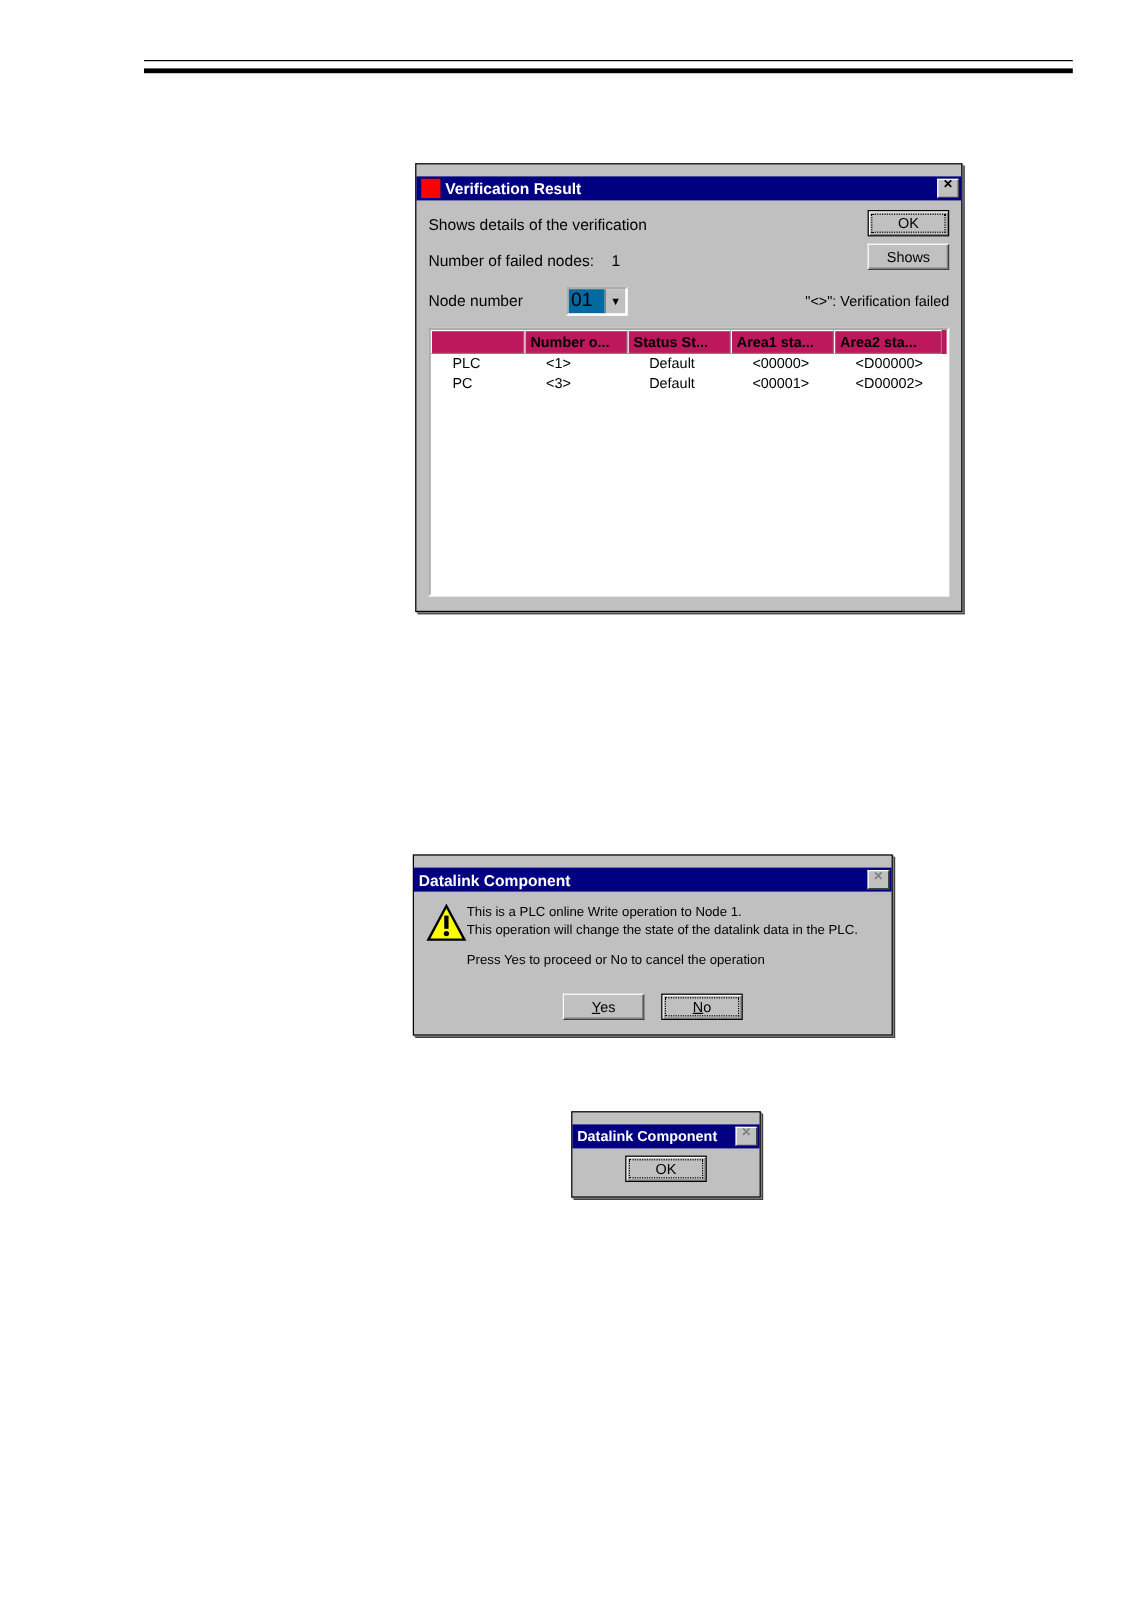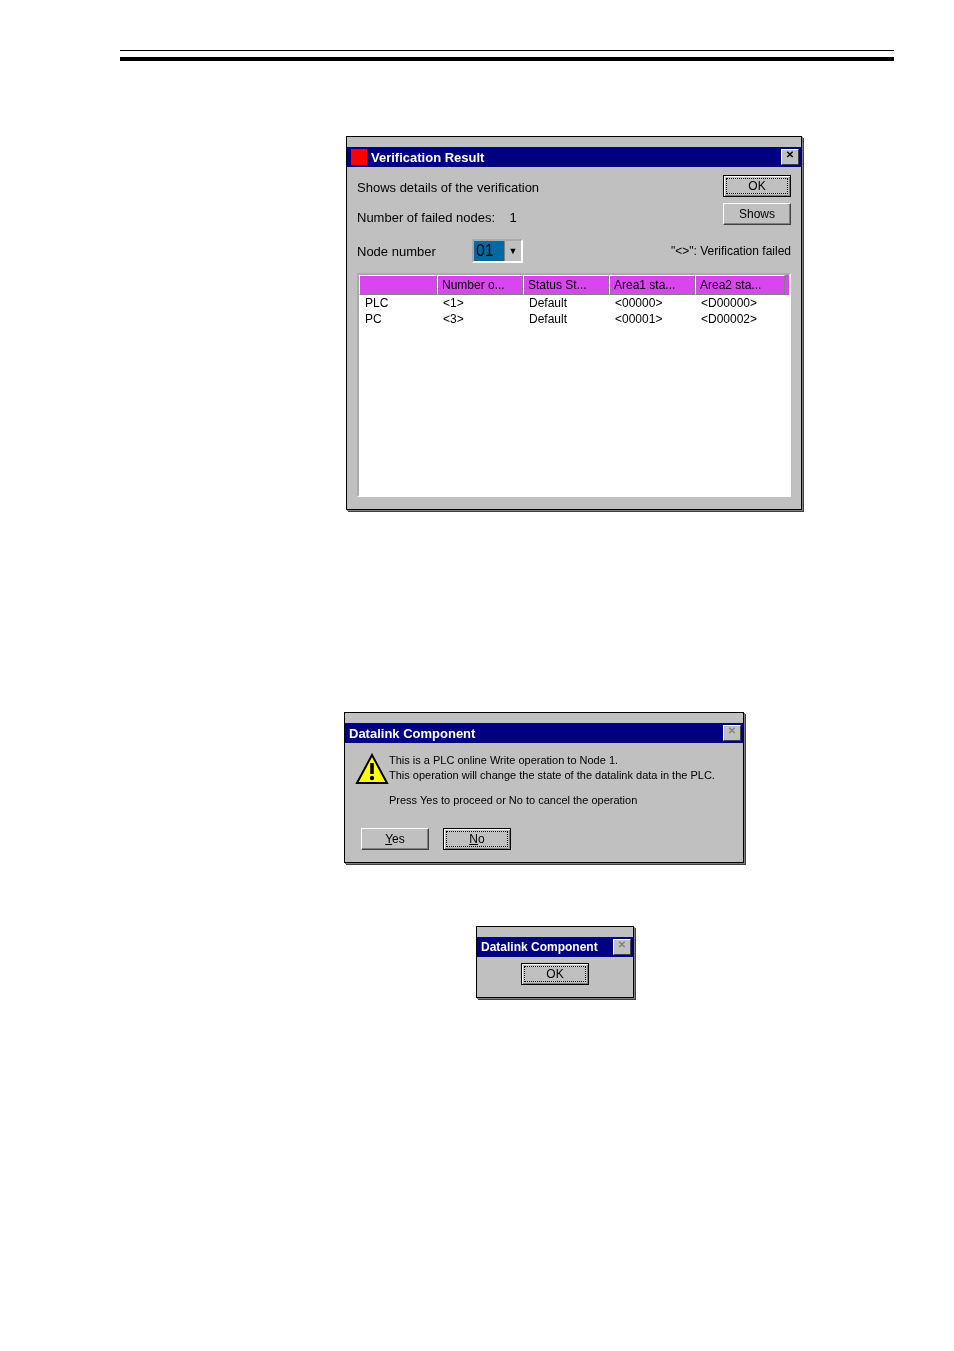"Number o..." .lv-head { background: #d946ef -> #be185d; font-weight: none -> bold }
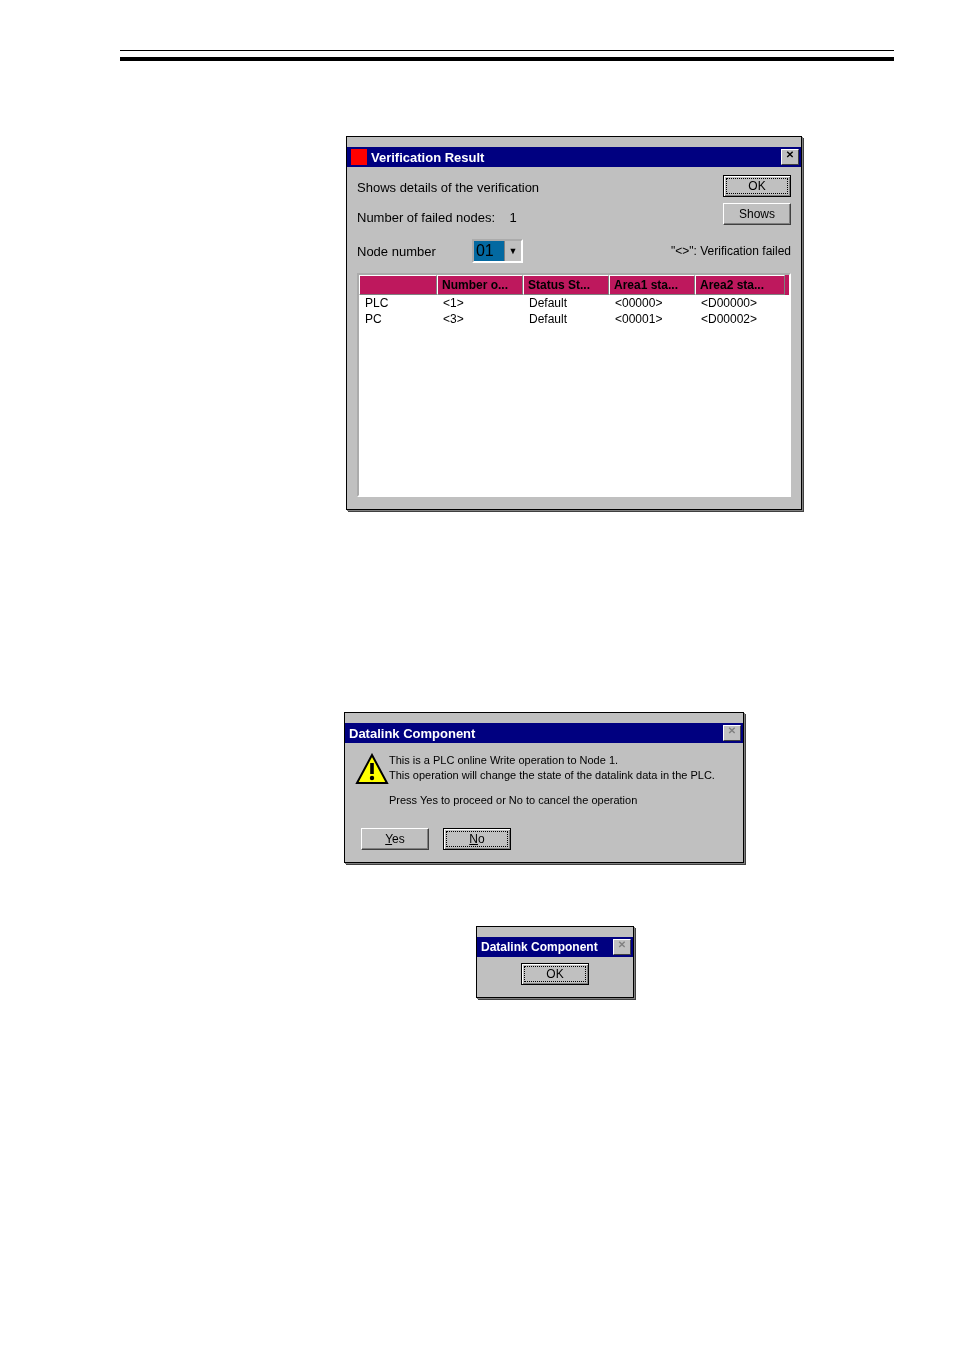"PLC" .lv-row .cell { padding: 1px 6px -> 1px 18px }
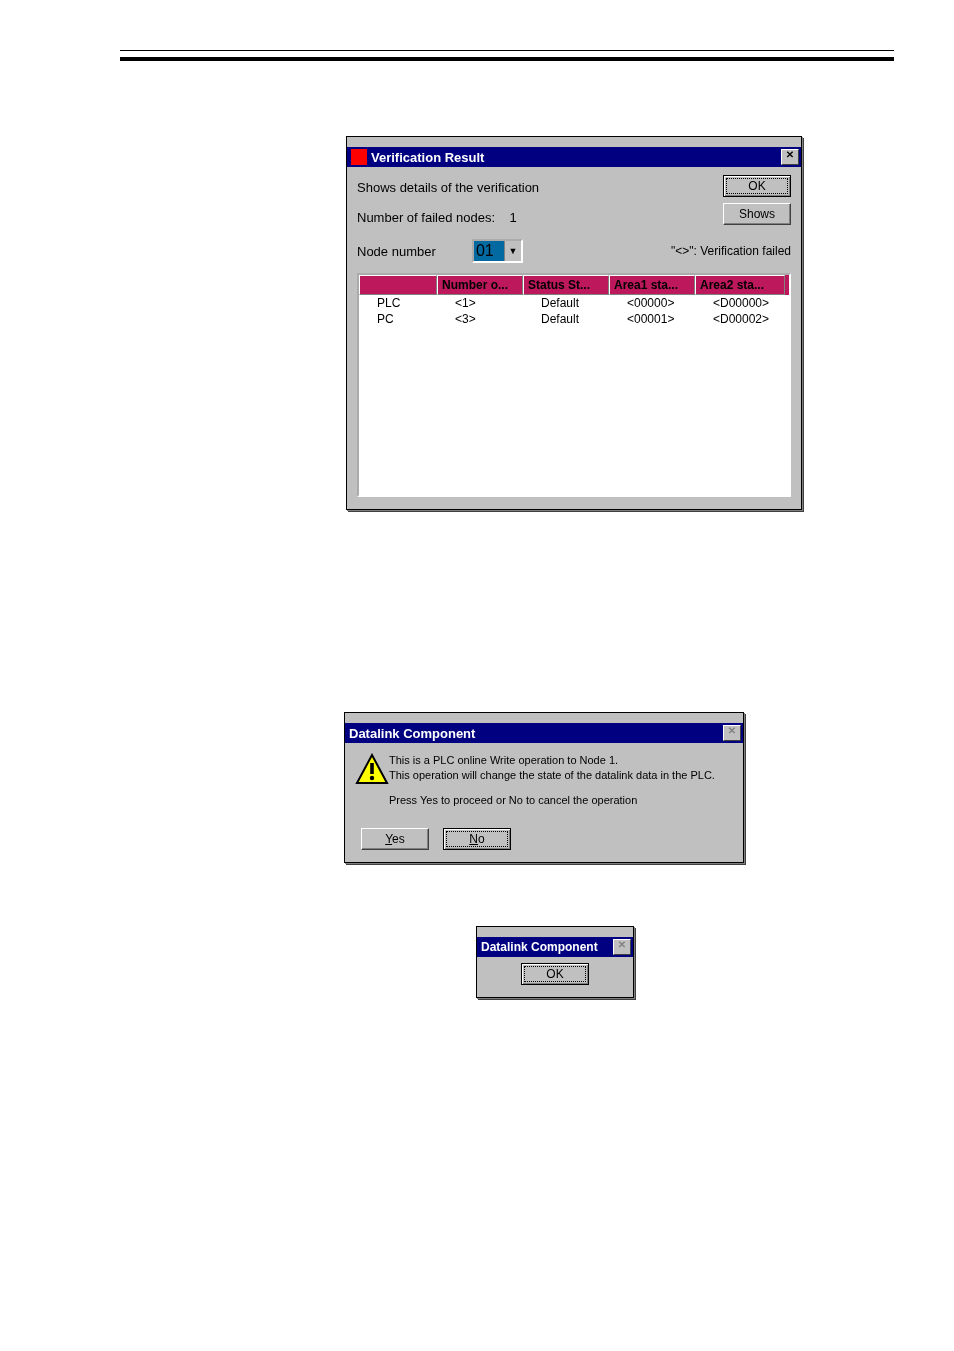"Yes" .confirm-btns { justify-content: flex-start -> center }
